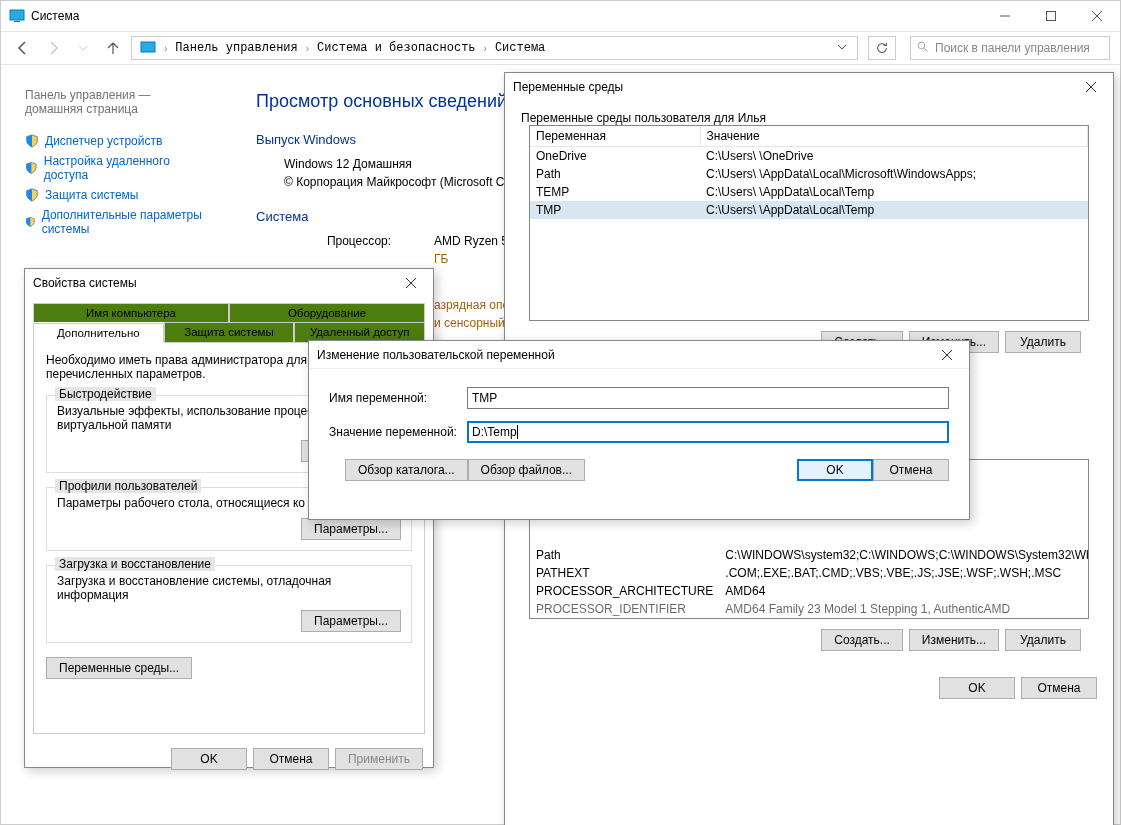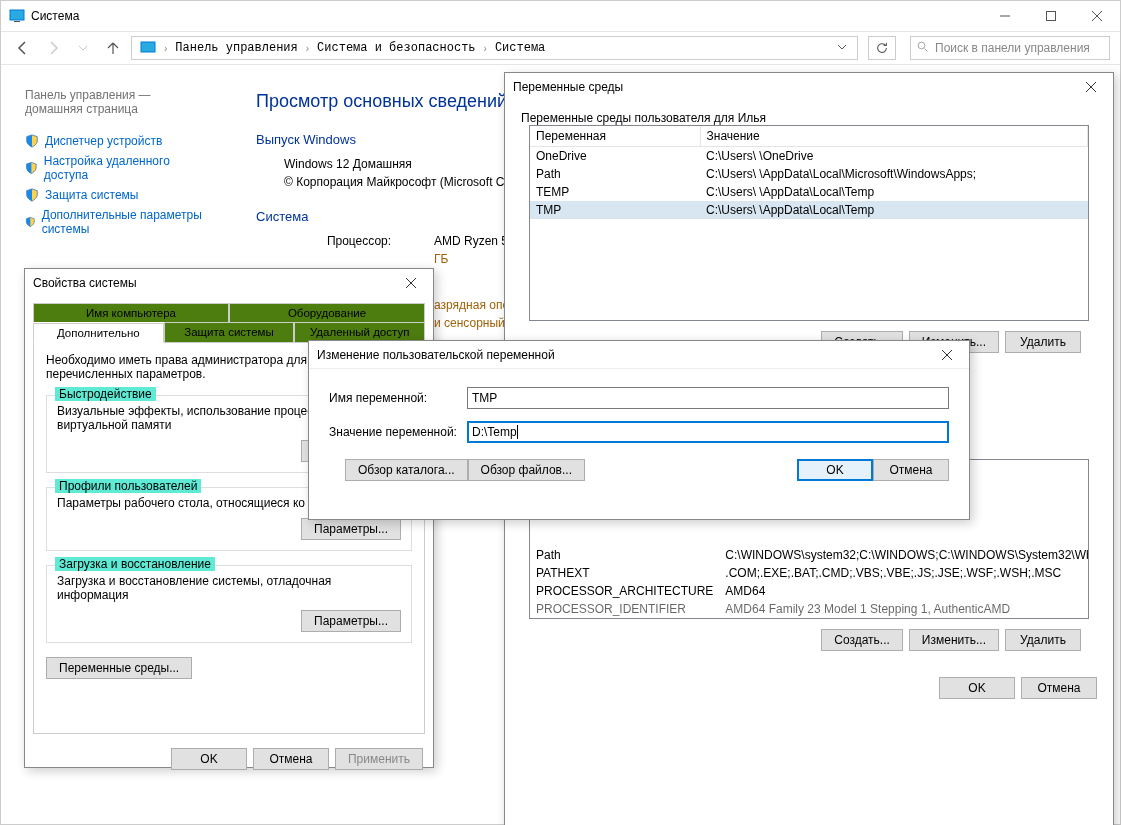"Быстродействие" .group .g-title { background: #5eead4 -> #e5e5e5 }
